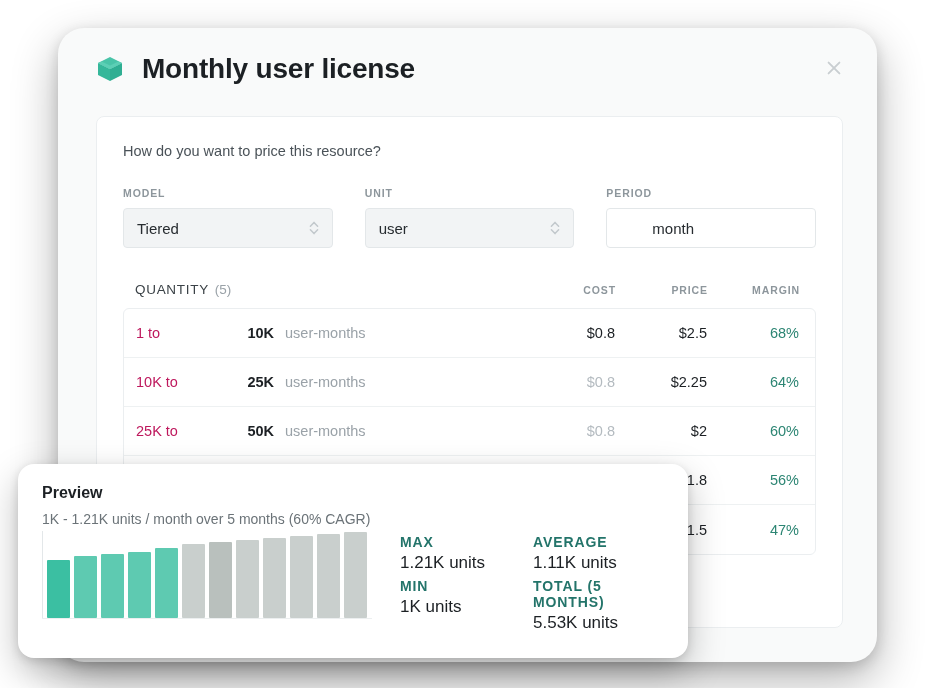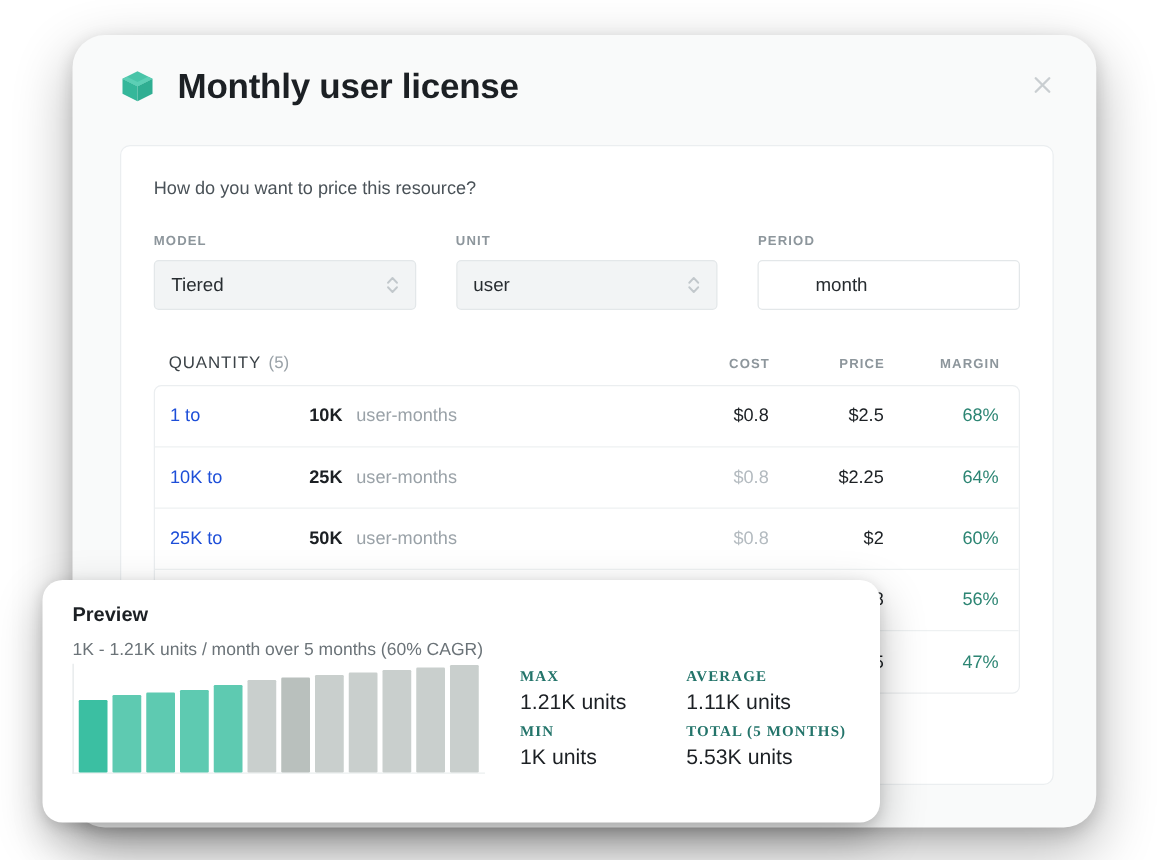"1 to" .tier-from { color: #1d4ed8 -> #be185d }
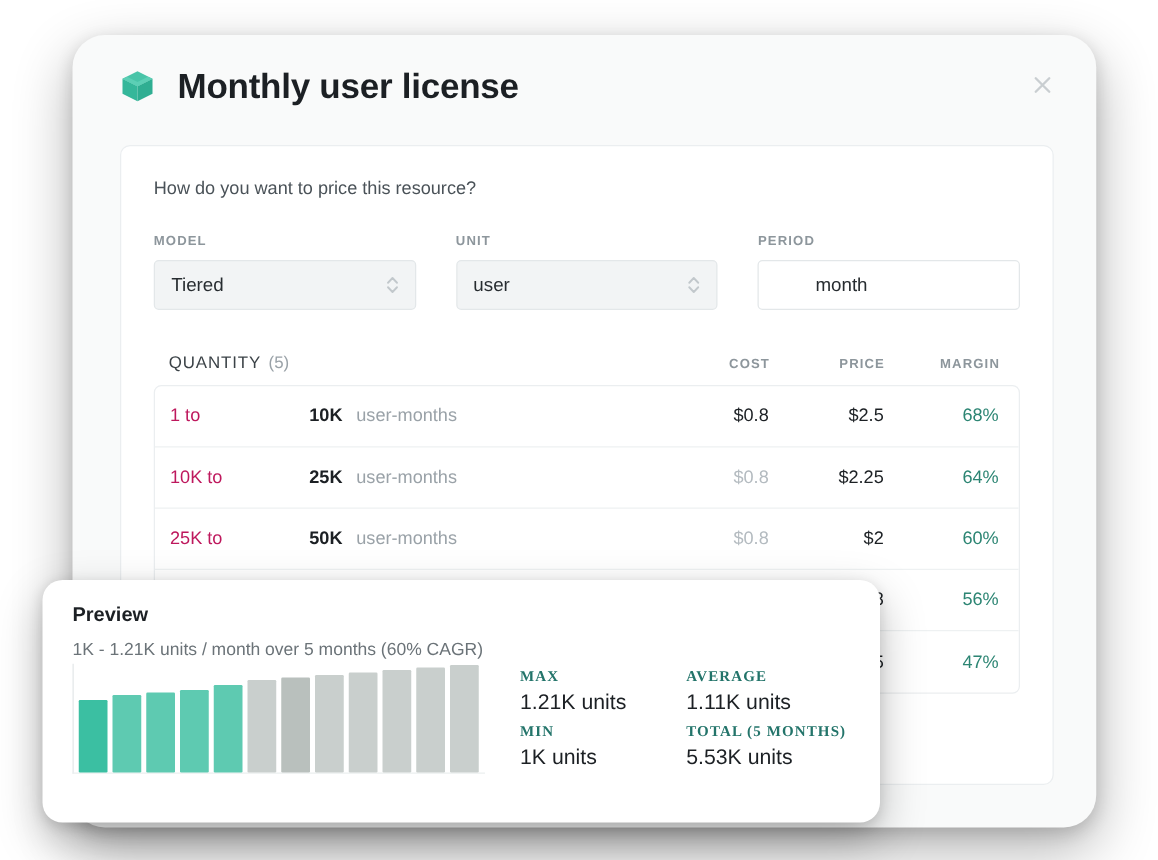"Preview" #preview-card { left: 34px -> 18px }
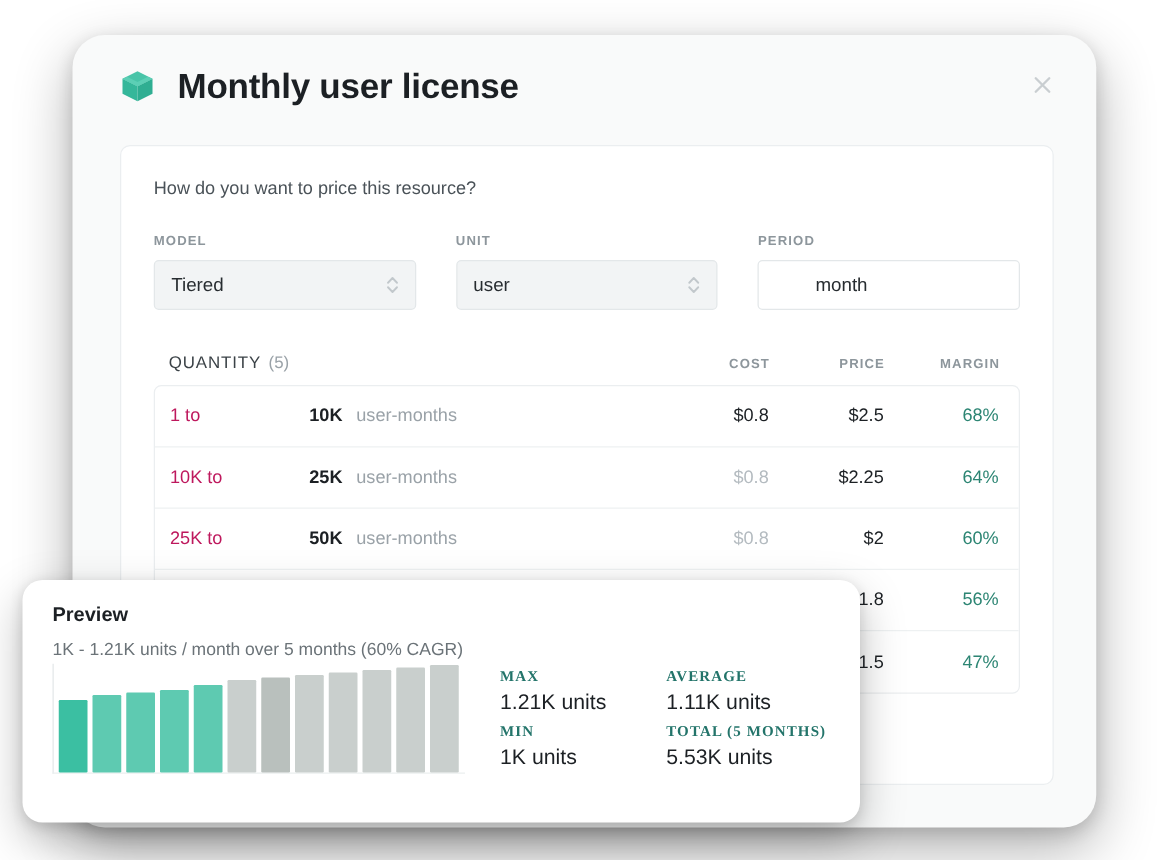"MAX" .stat-label { font-family: Liberation Serif, serif -> none; font-size: 12px -> 14px }
